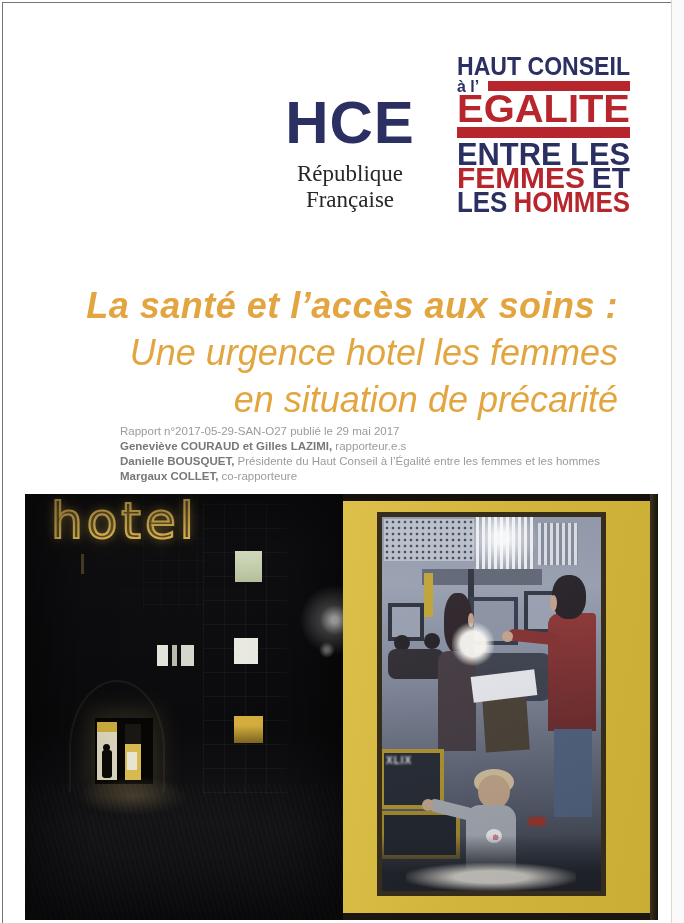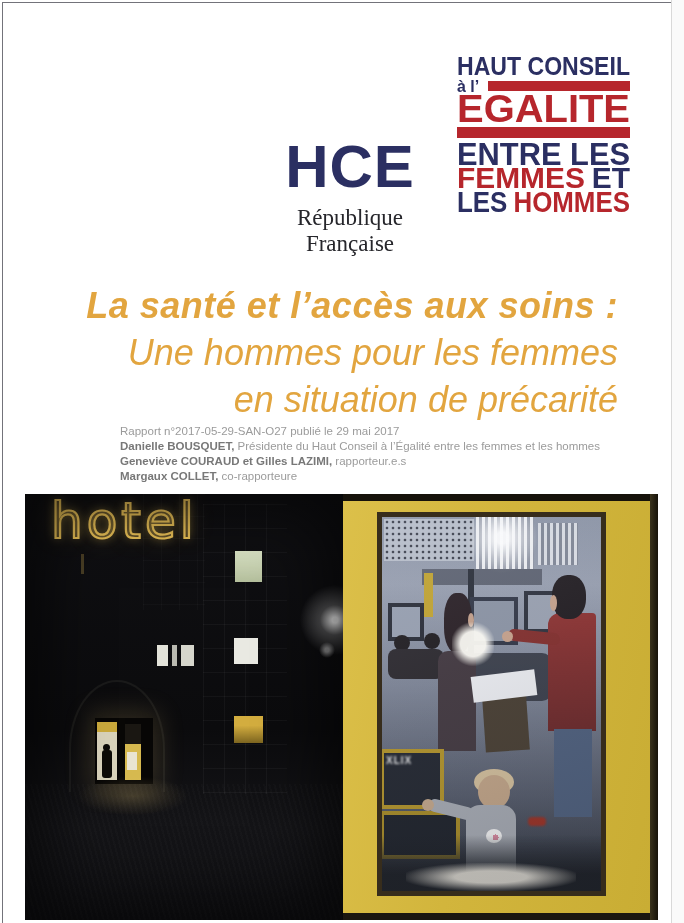"HCE" .hce-acronym { margin-top: 44px -> none }
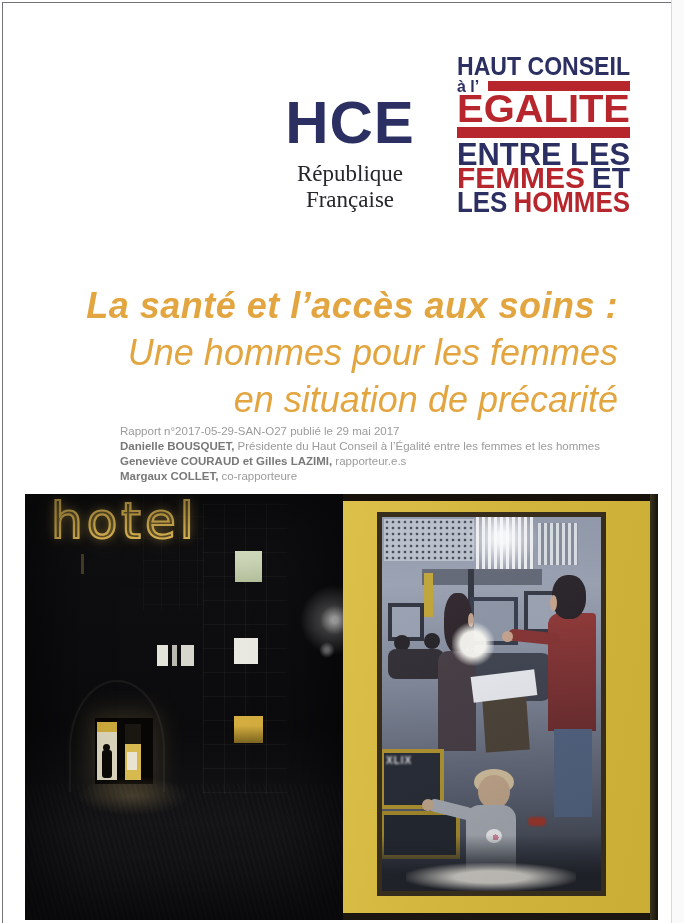"Une hommes pour les femmes" div.t2 { text: hommes pour -> urgence hotel }
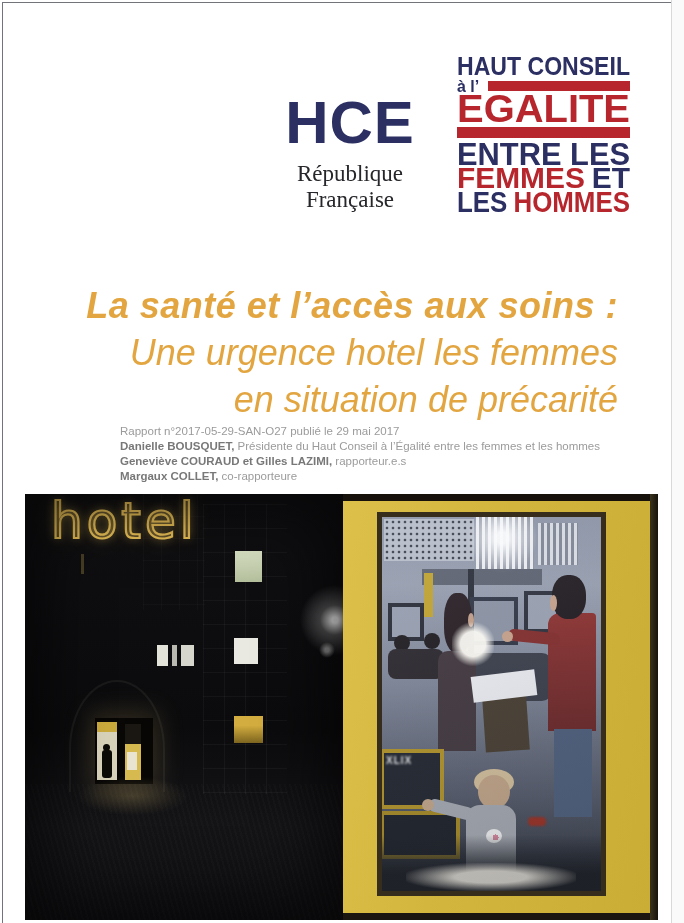"Danielle BOUSQUET, Présidente du Haut" div { order: before "Geneviève COURAUD et Gilles LAZIMI," -> after "Geneviève COURAUD et Gilles LAZIMI," }
